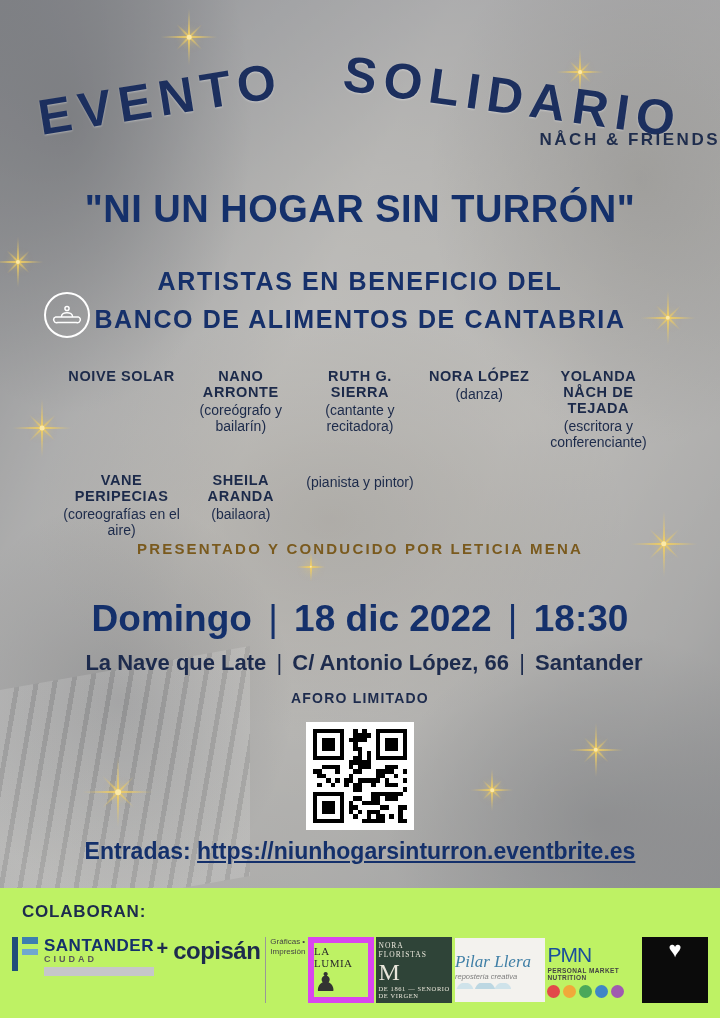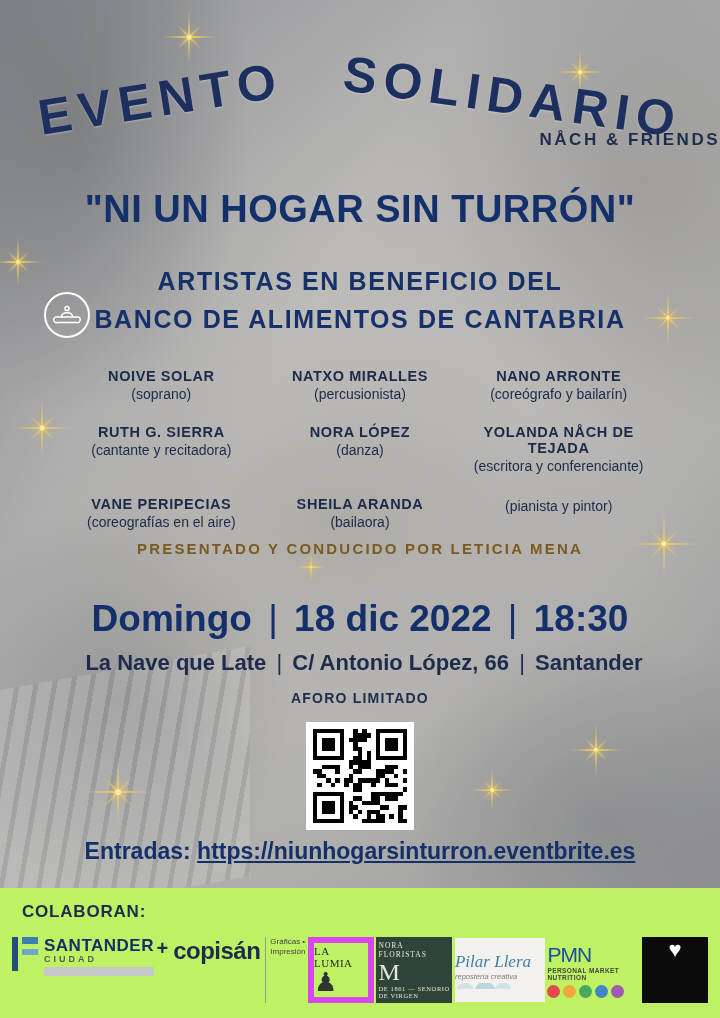"NOIVE SOLAR" .artists { grid-template-columns: 1fr 1fr 1fr -> 1fr 1fr 1fr 1fr 1fr }
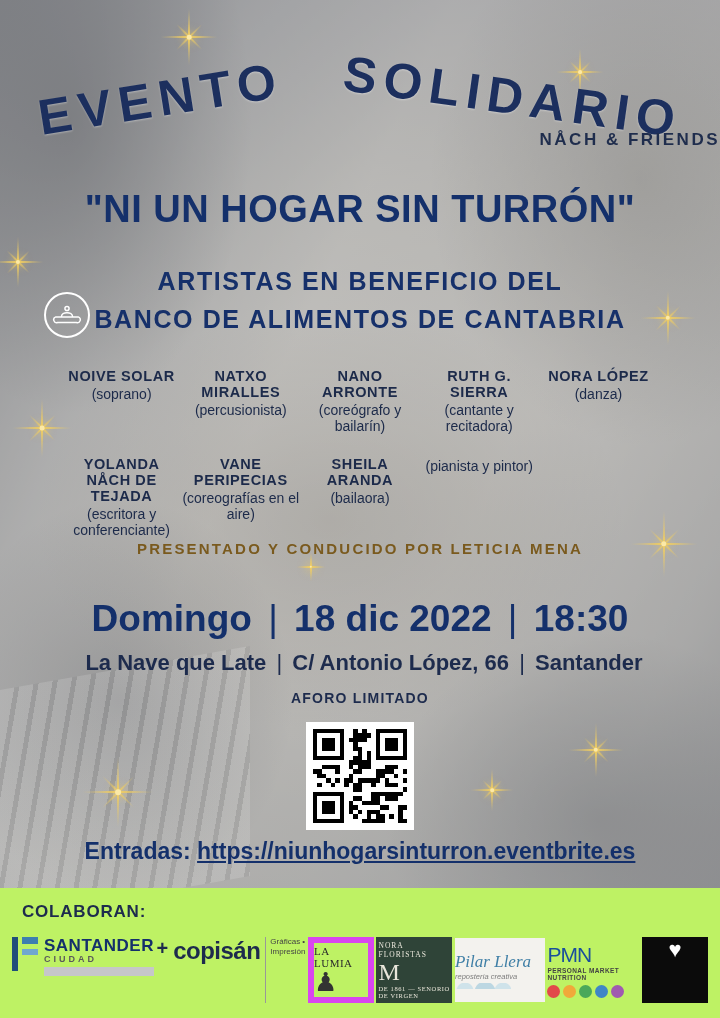"NATXO MIRALLES" div.artist { html: <div> <div>NATXO MIRALLES</div> <div>(percusionista)</div> </div> -> none }
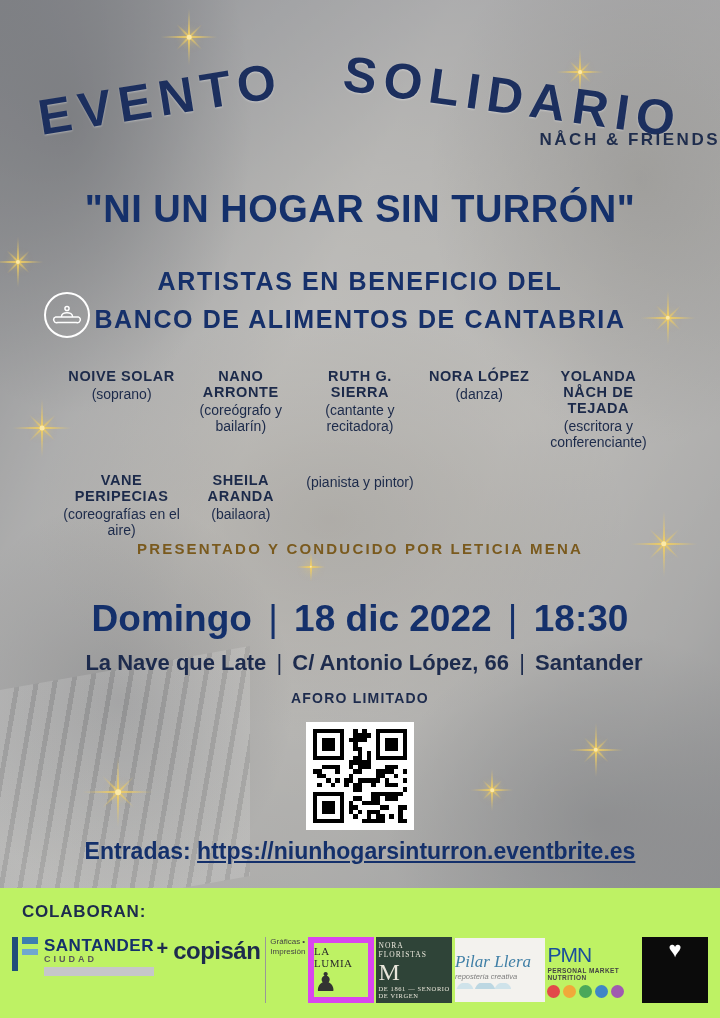"(soprano)" div.role { html: <div>(soprano)</div> -> none }
